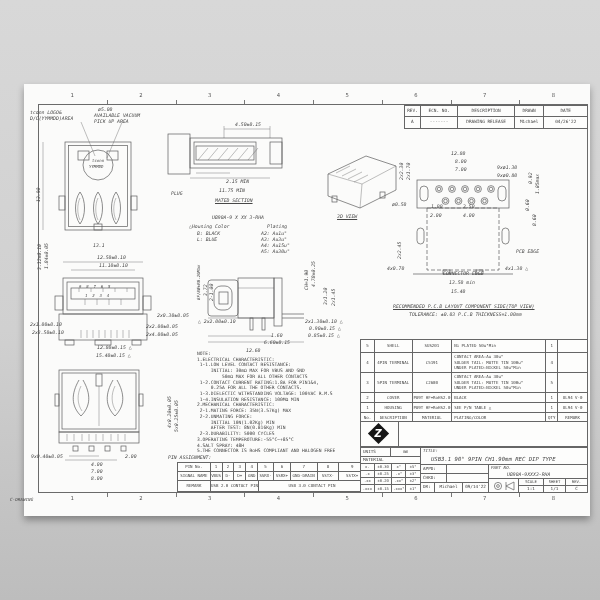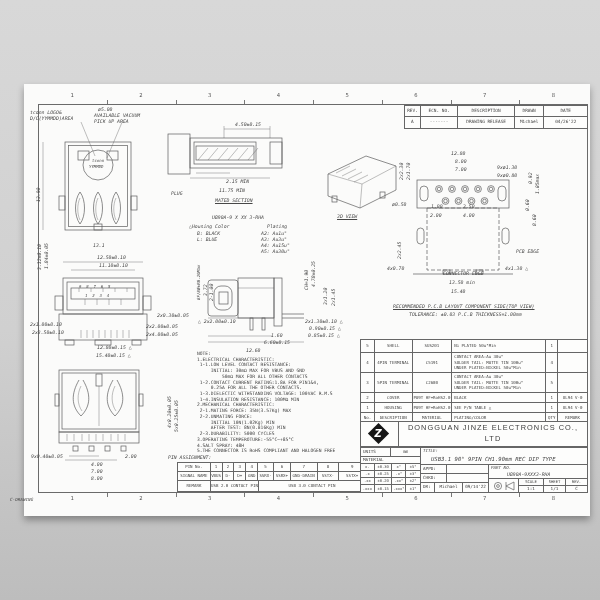"DONGGUAN JINZE ELECTRONICS CO., LTD" div.tc { html: <div> <span>DONGGUAN JINZE ELECTRONICS CO., LTD</span> </div> -> none }
